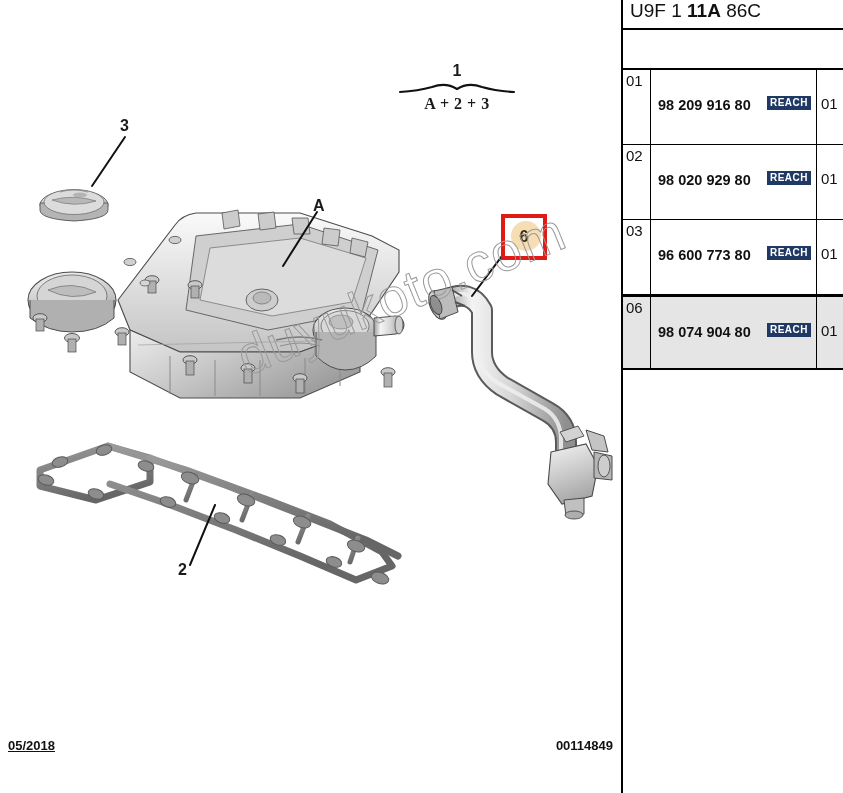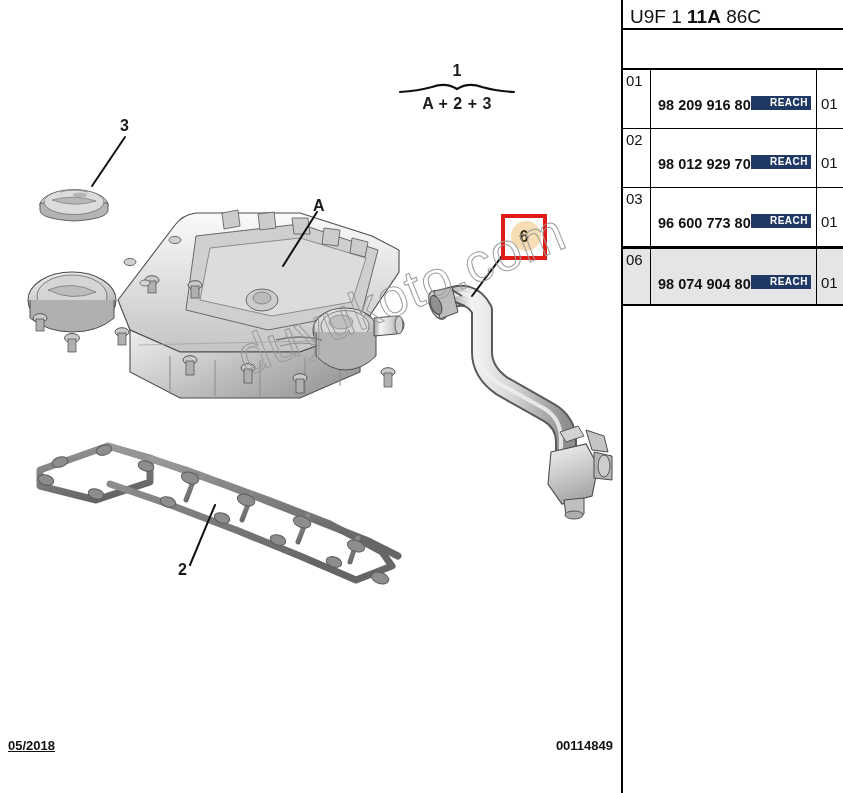"U9F 1 11A 86C" #table-title-row { align-items: flex-end -> flex-start }
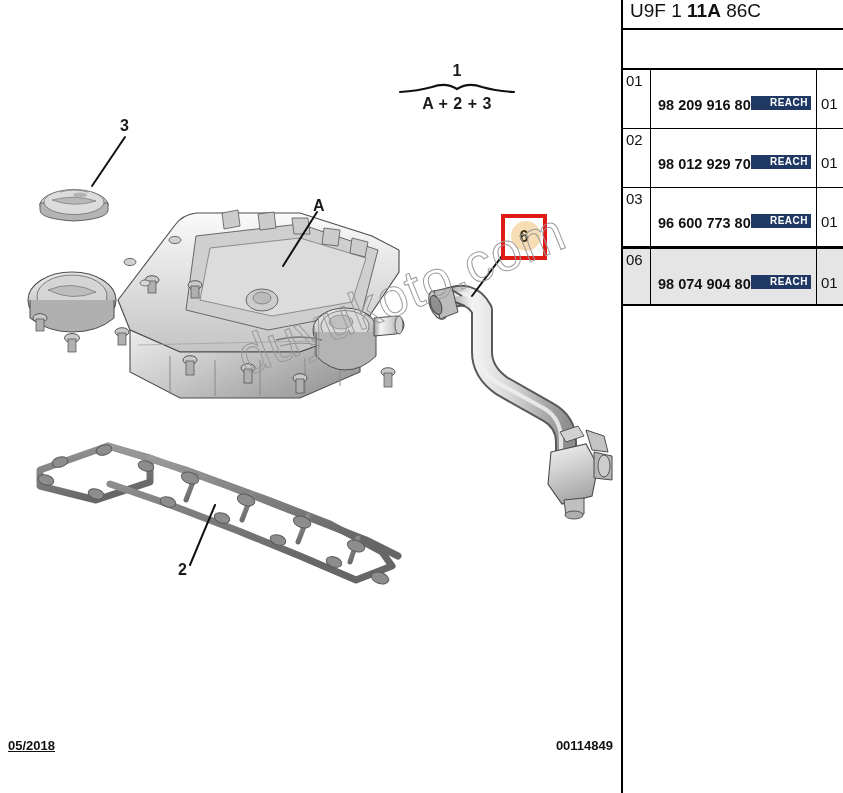"01" .parts-row { height: 59px -> 75px }
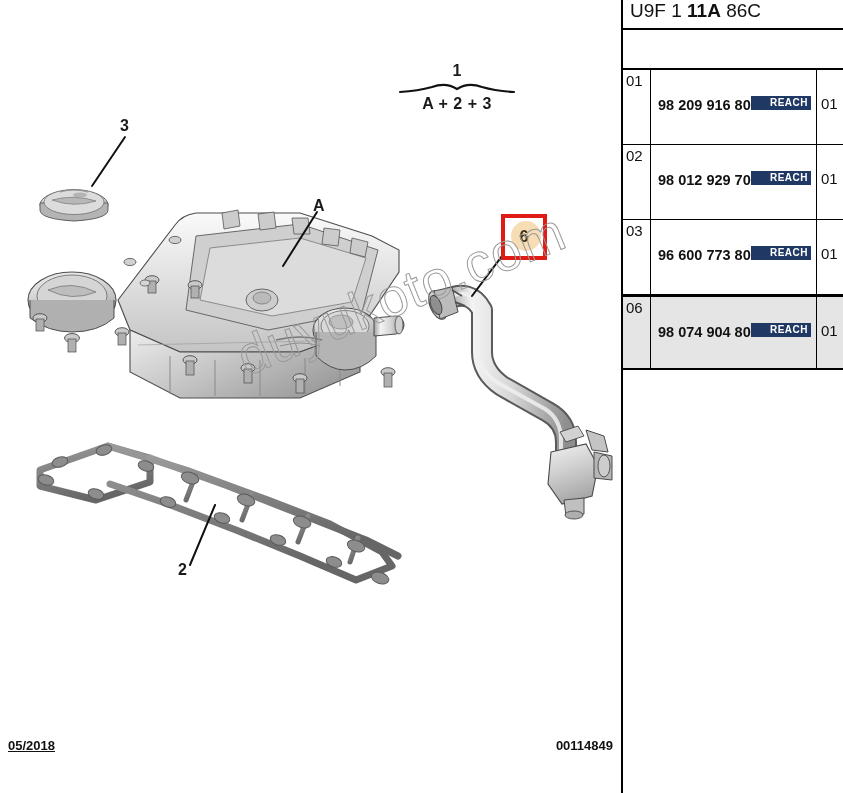"A + 2 + 3" #bracket-bottom-text { font-family: Liberation Sans, sans-serif -> Liberation Serif, serif }
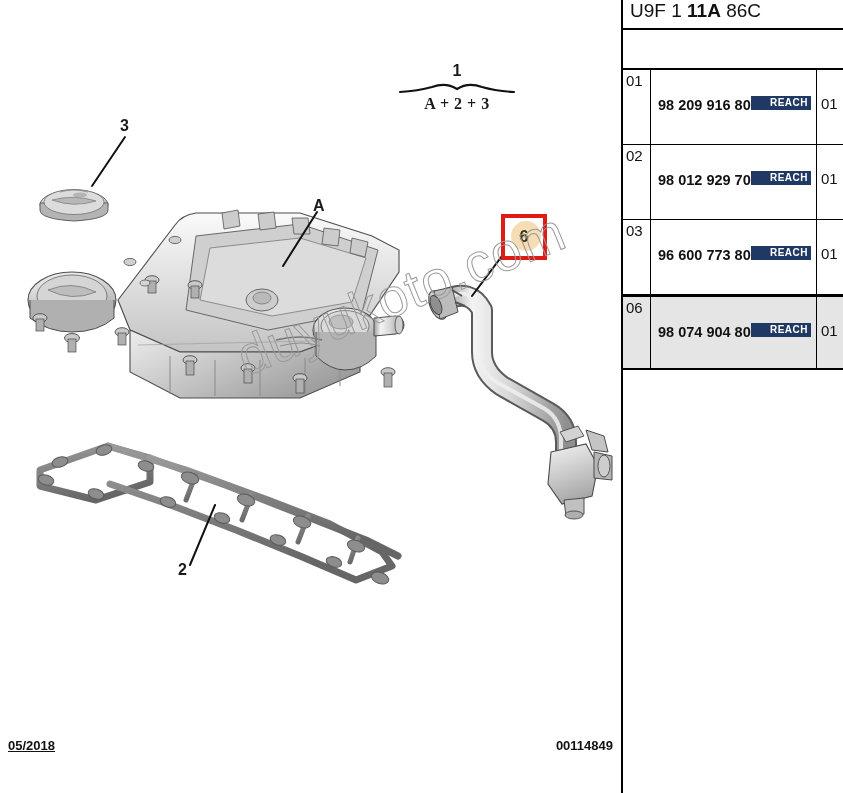"REACH" .reach-badge { padding: 2px 3px 2px 19px -> 2px 3px 2px 3px }
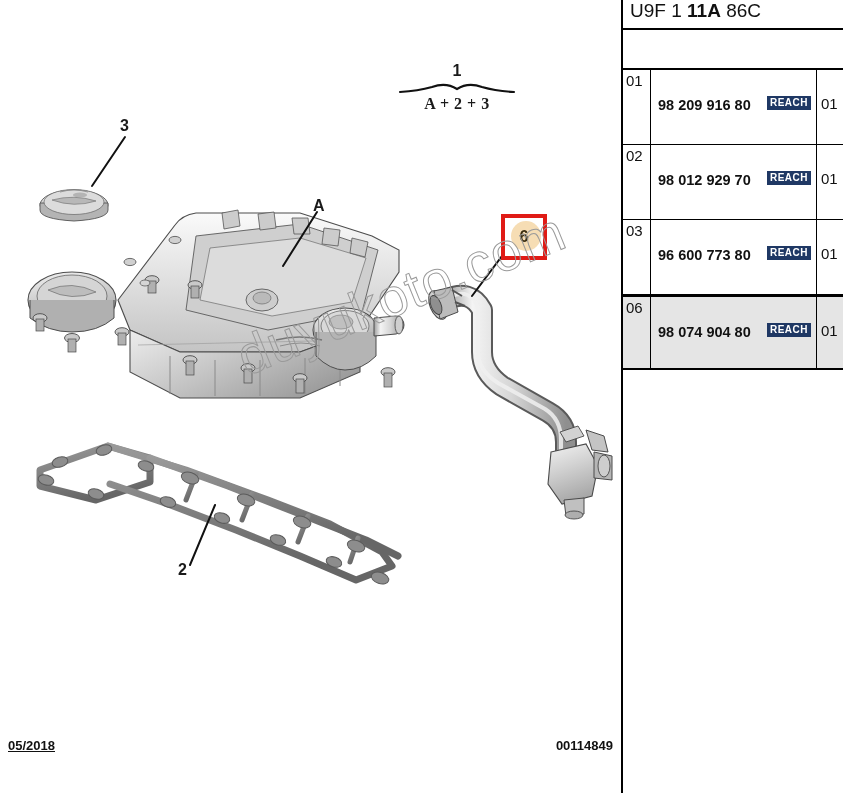"98 012 929 70" span.part-number { text: 98 012 929 70 -> 98 020 929 80 }
